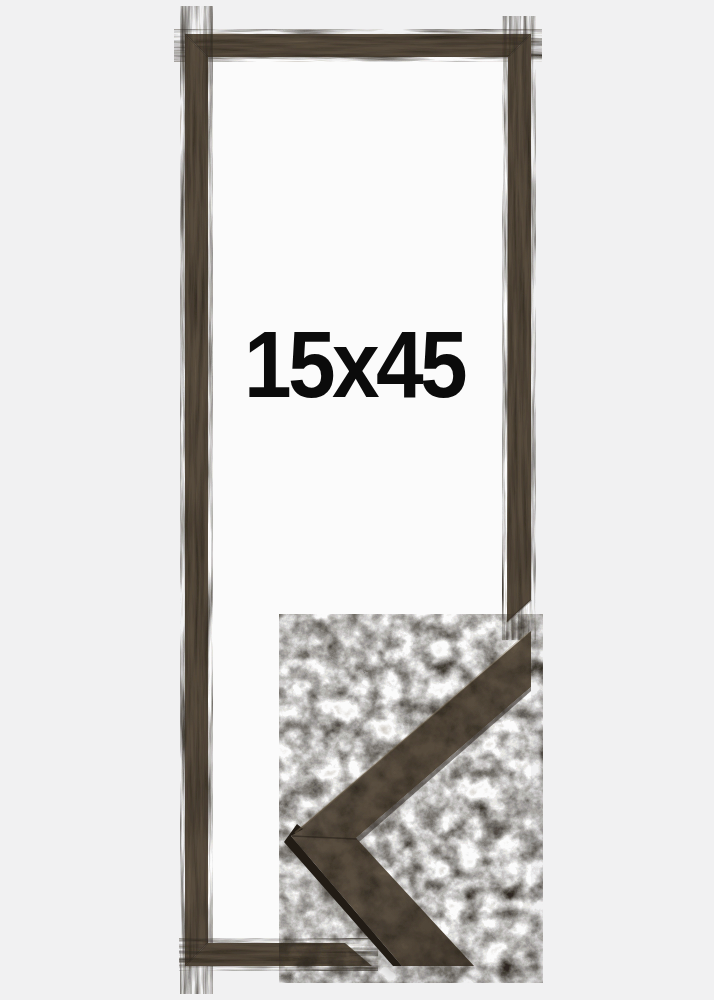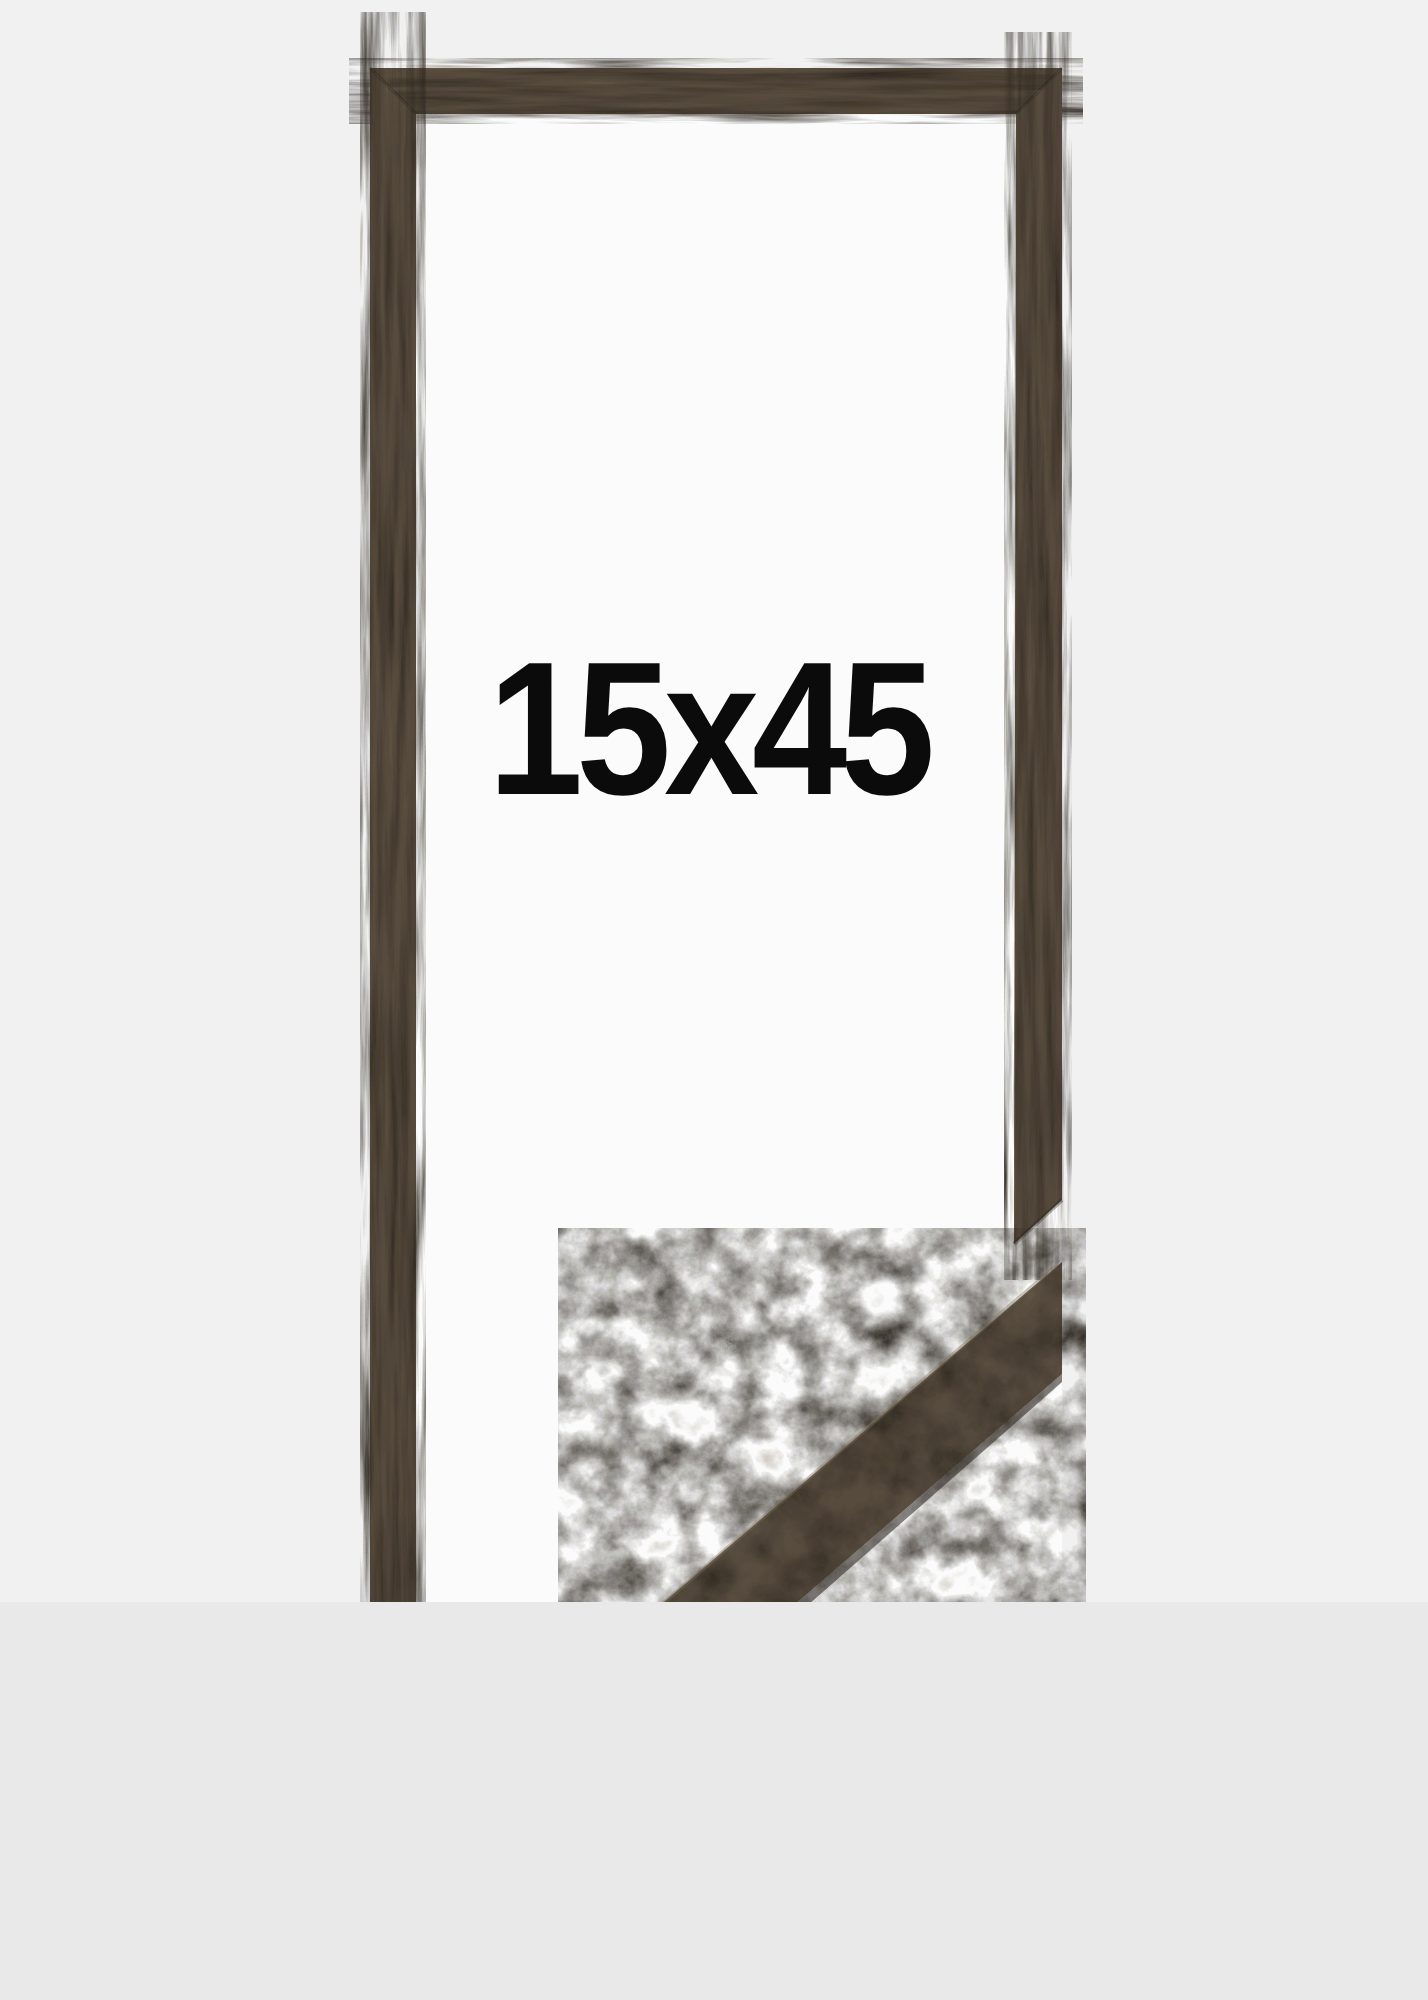"15x45" .stage { height: 801px -> 1000px }
